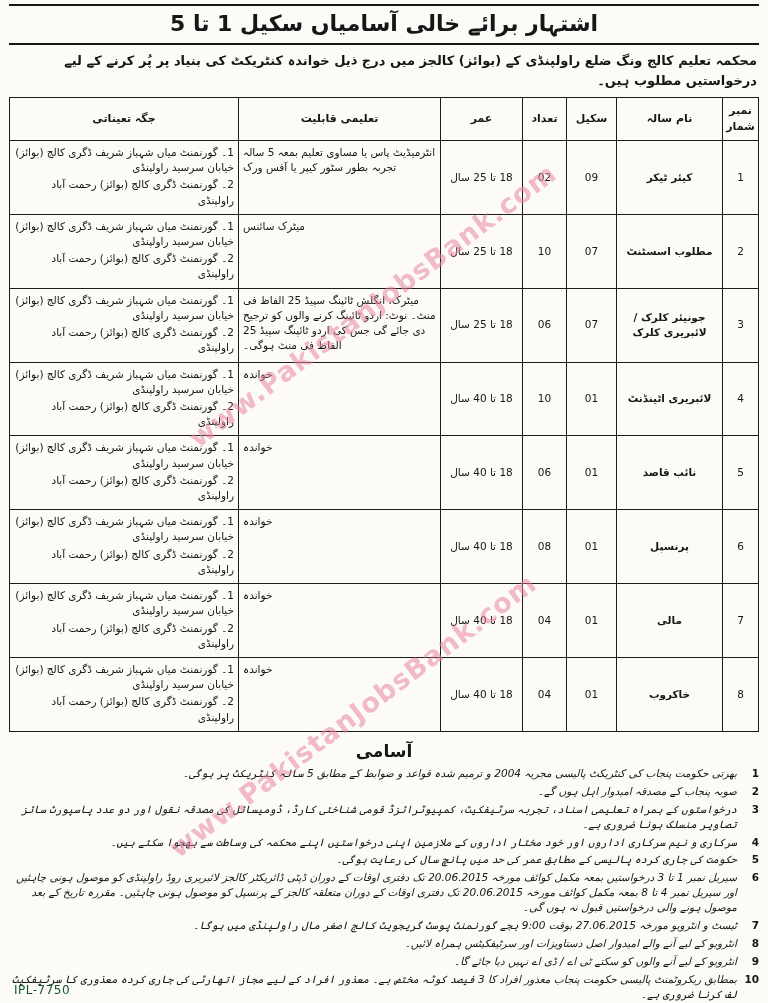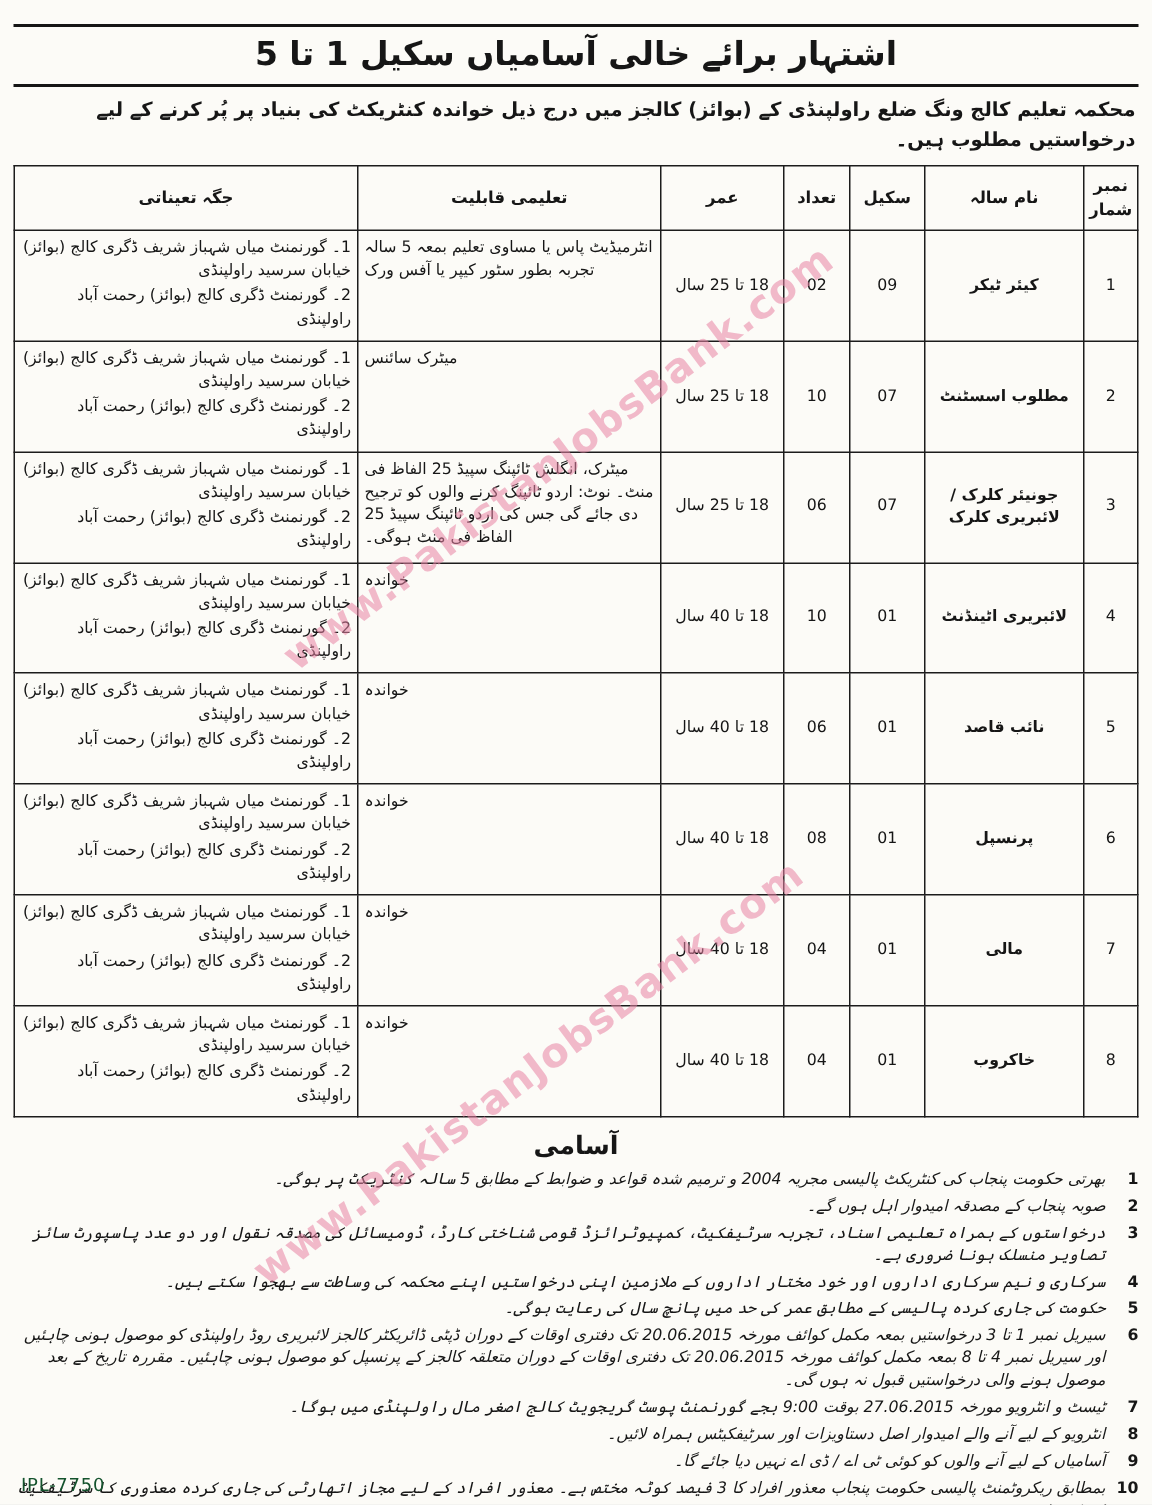"اشتہار برائے خالی آسامیاں سکیل" .page { padding: 16px 9px 4px -> 4px 9px 4px }
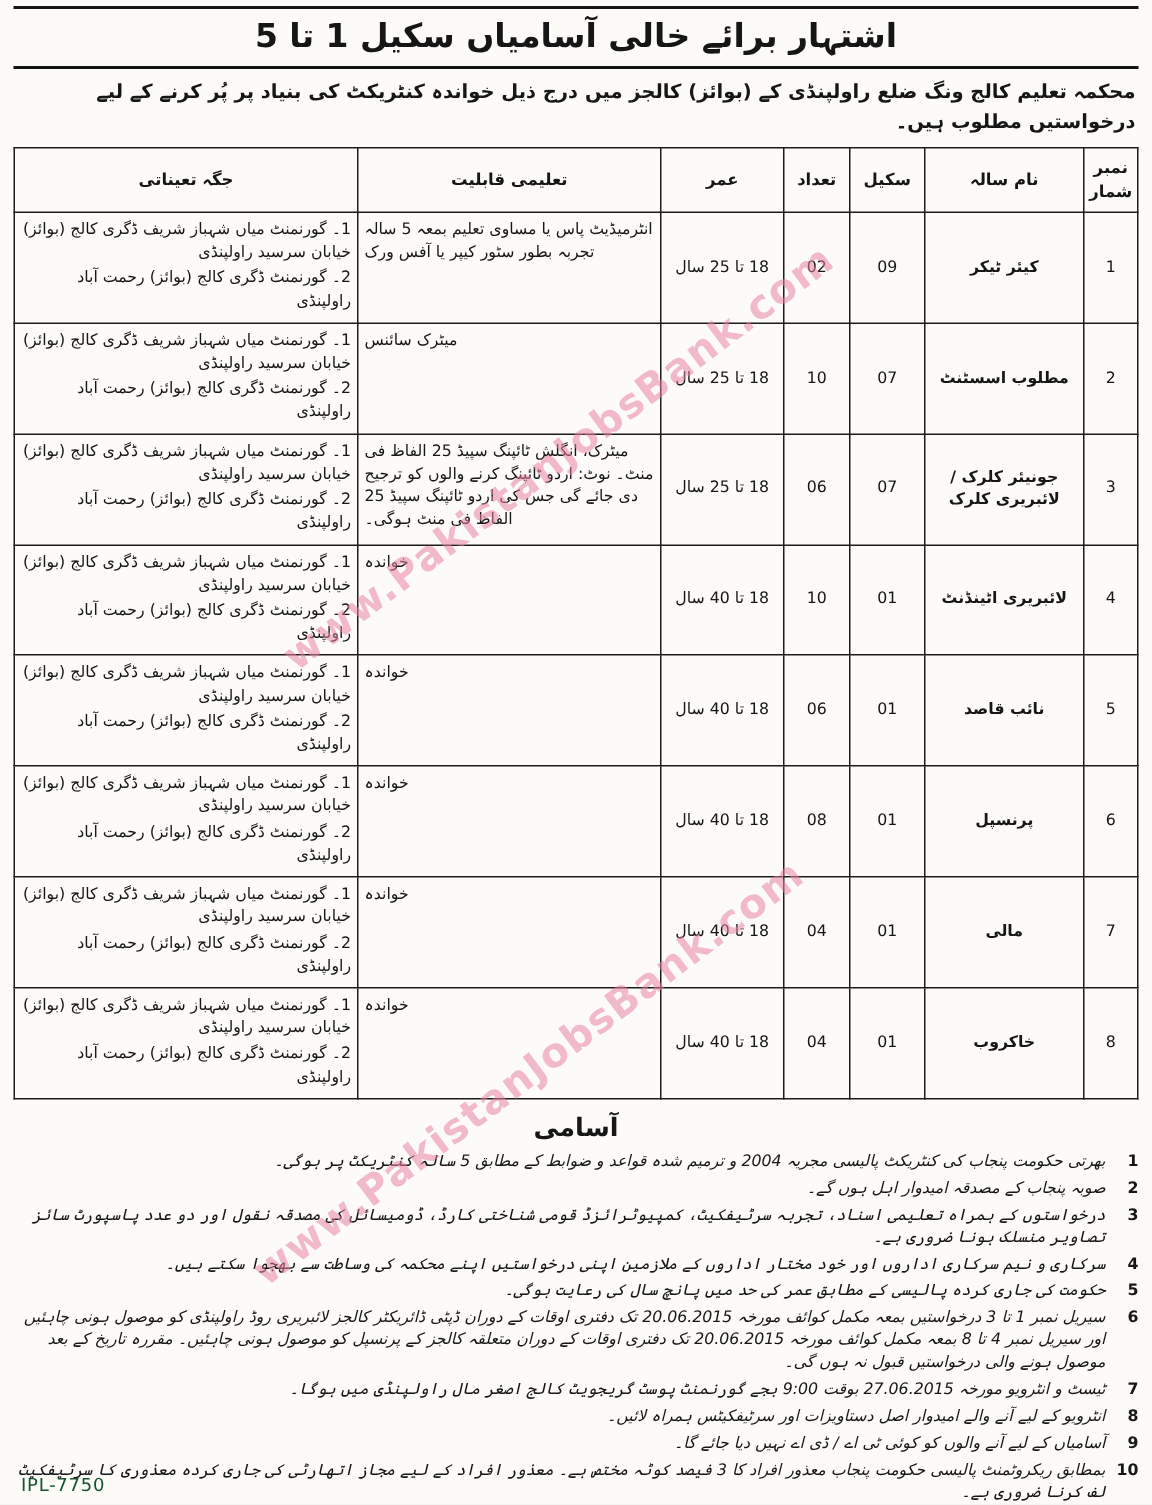"آسامیاں کے لیے آنے والوں" span.ctext { text: آسامیاں کے لیے آنے والوں کو کوئی -> انٹرویو کے لیے آنے والوں کو سکتے }
